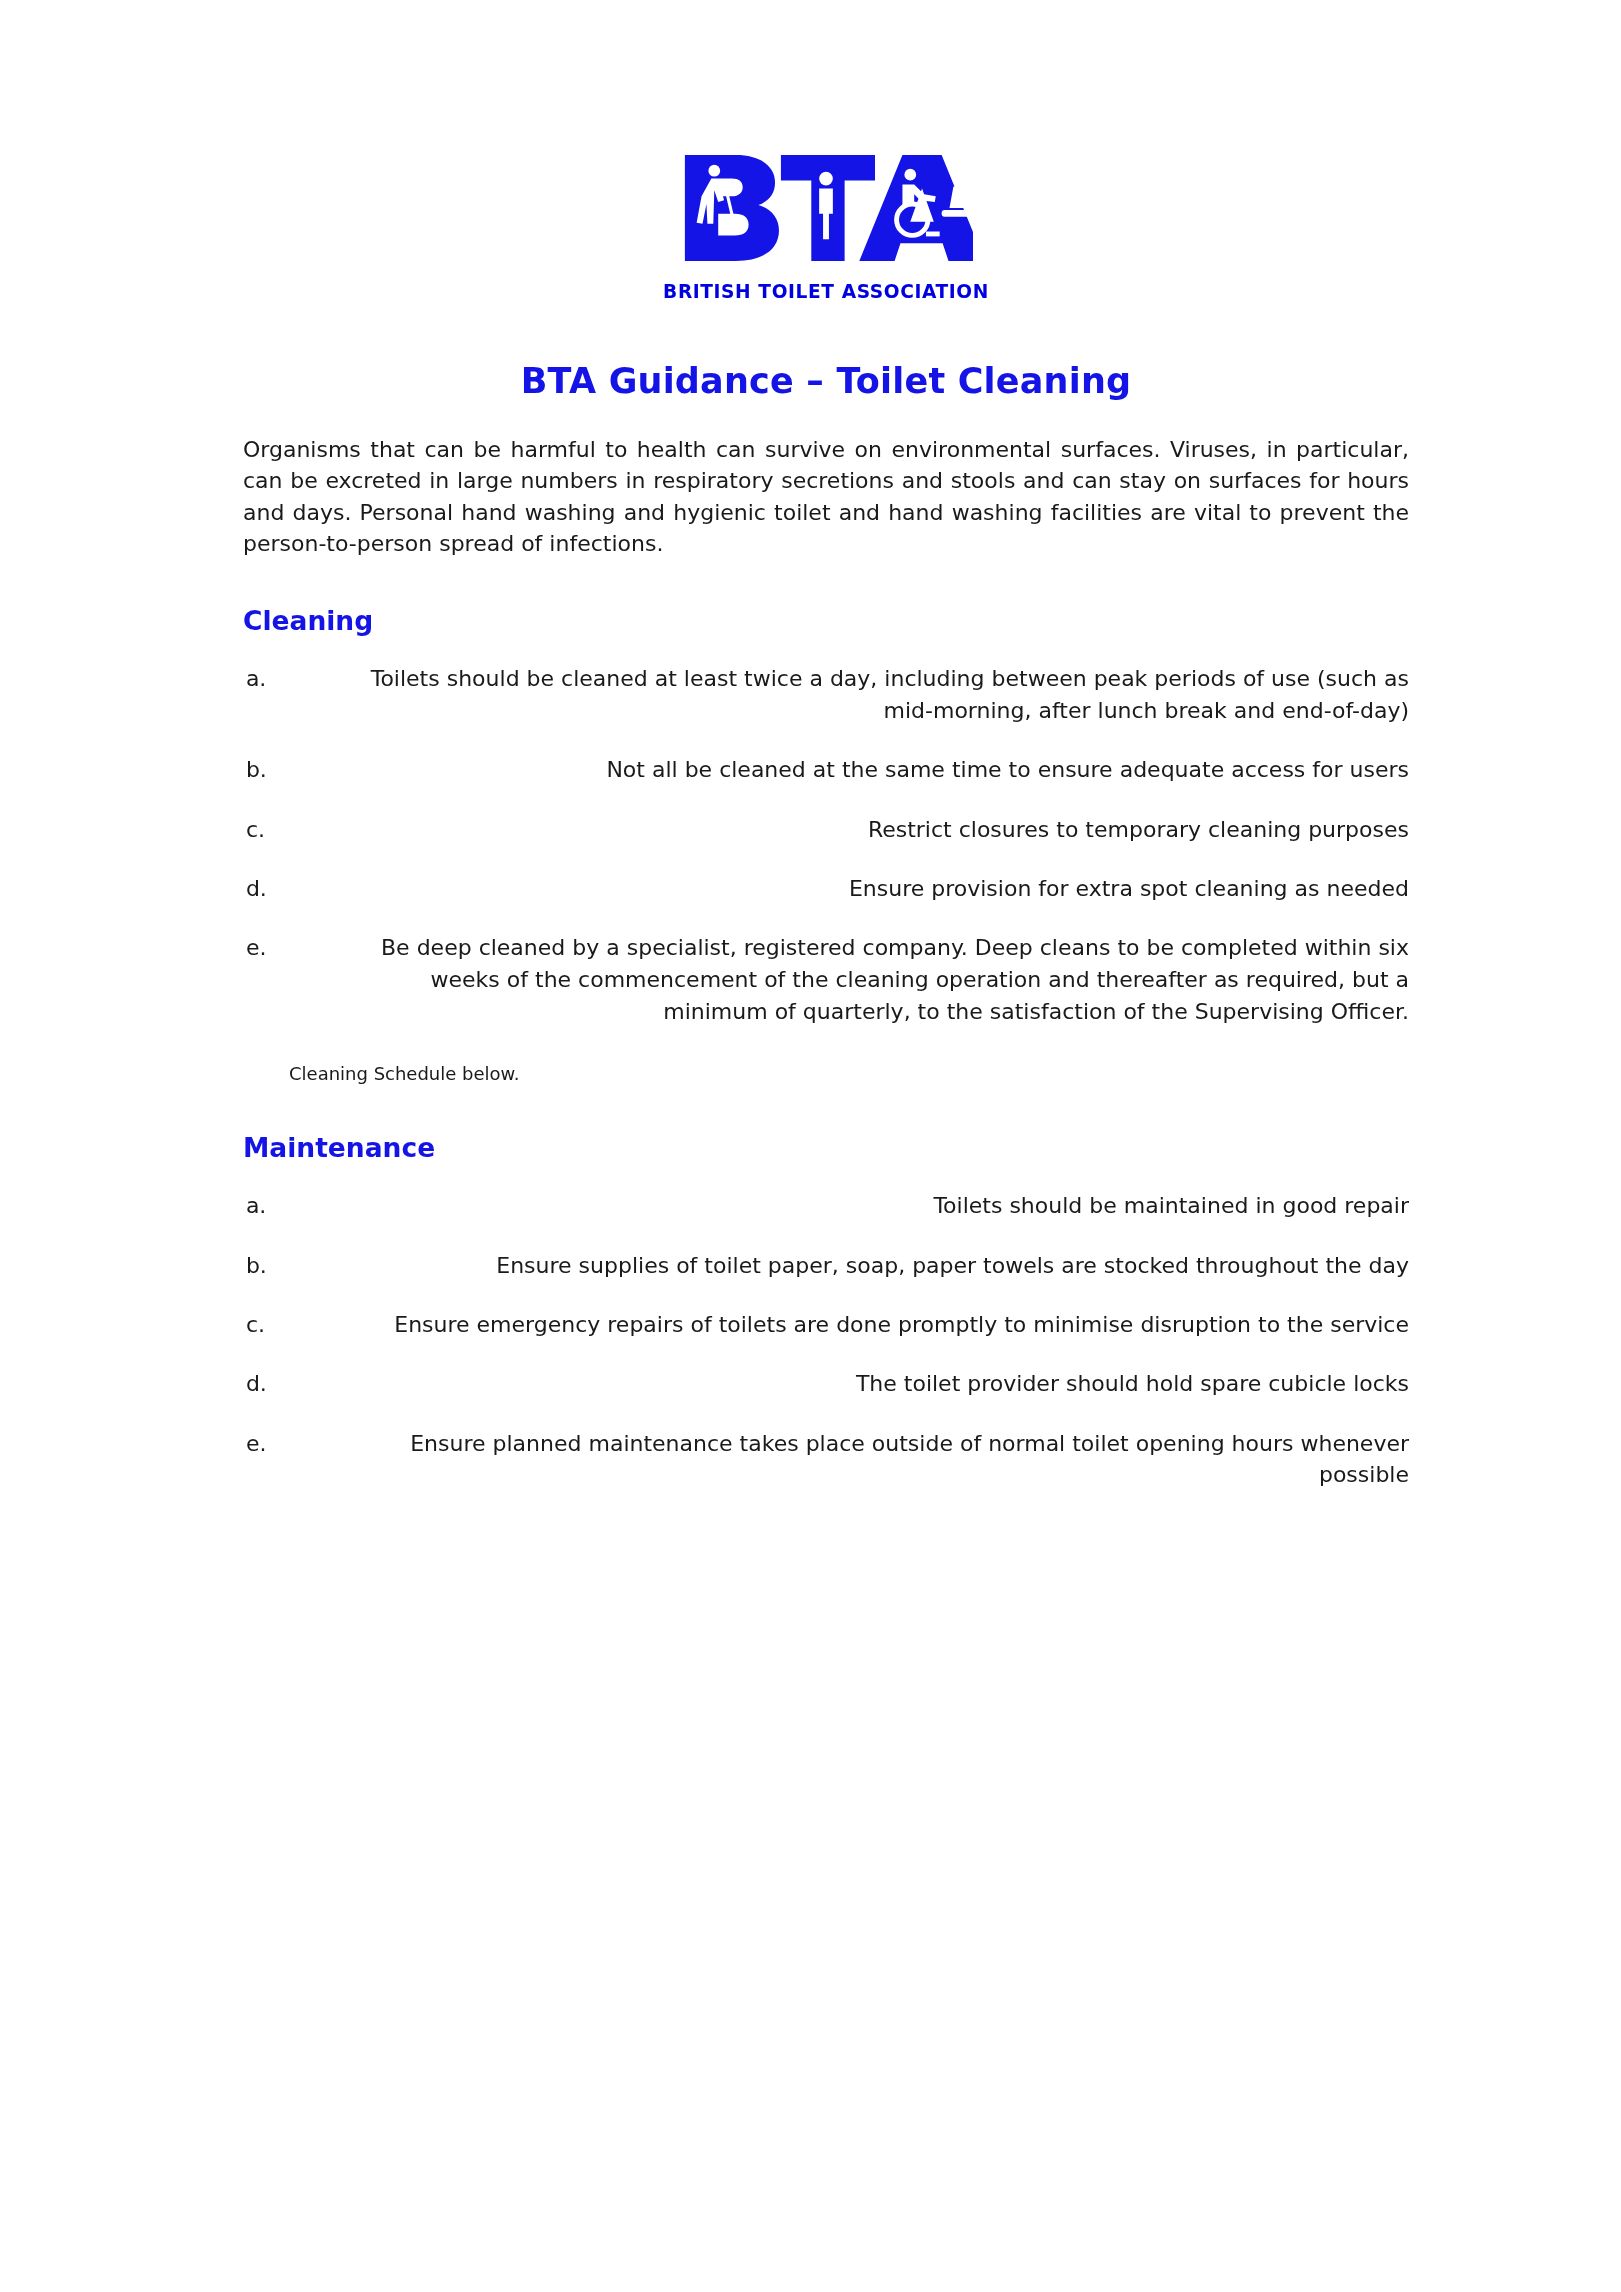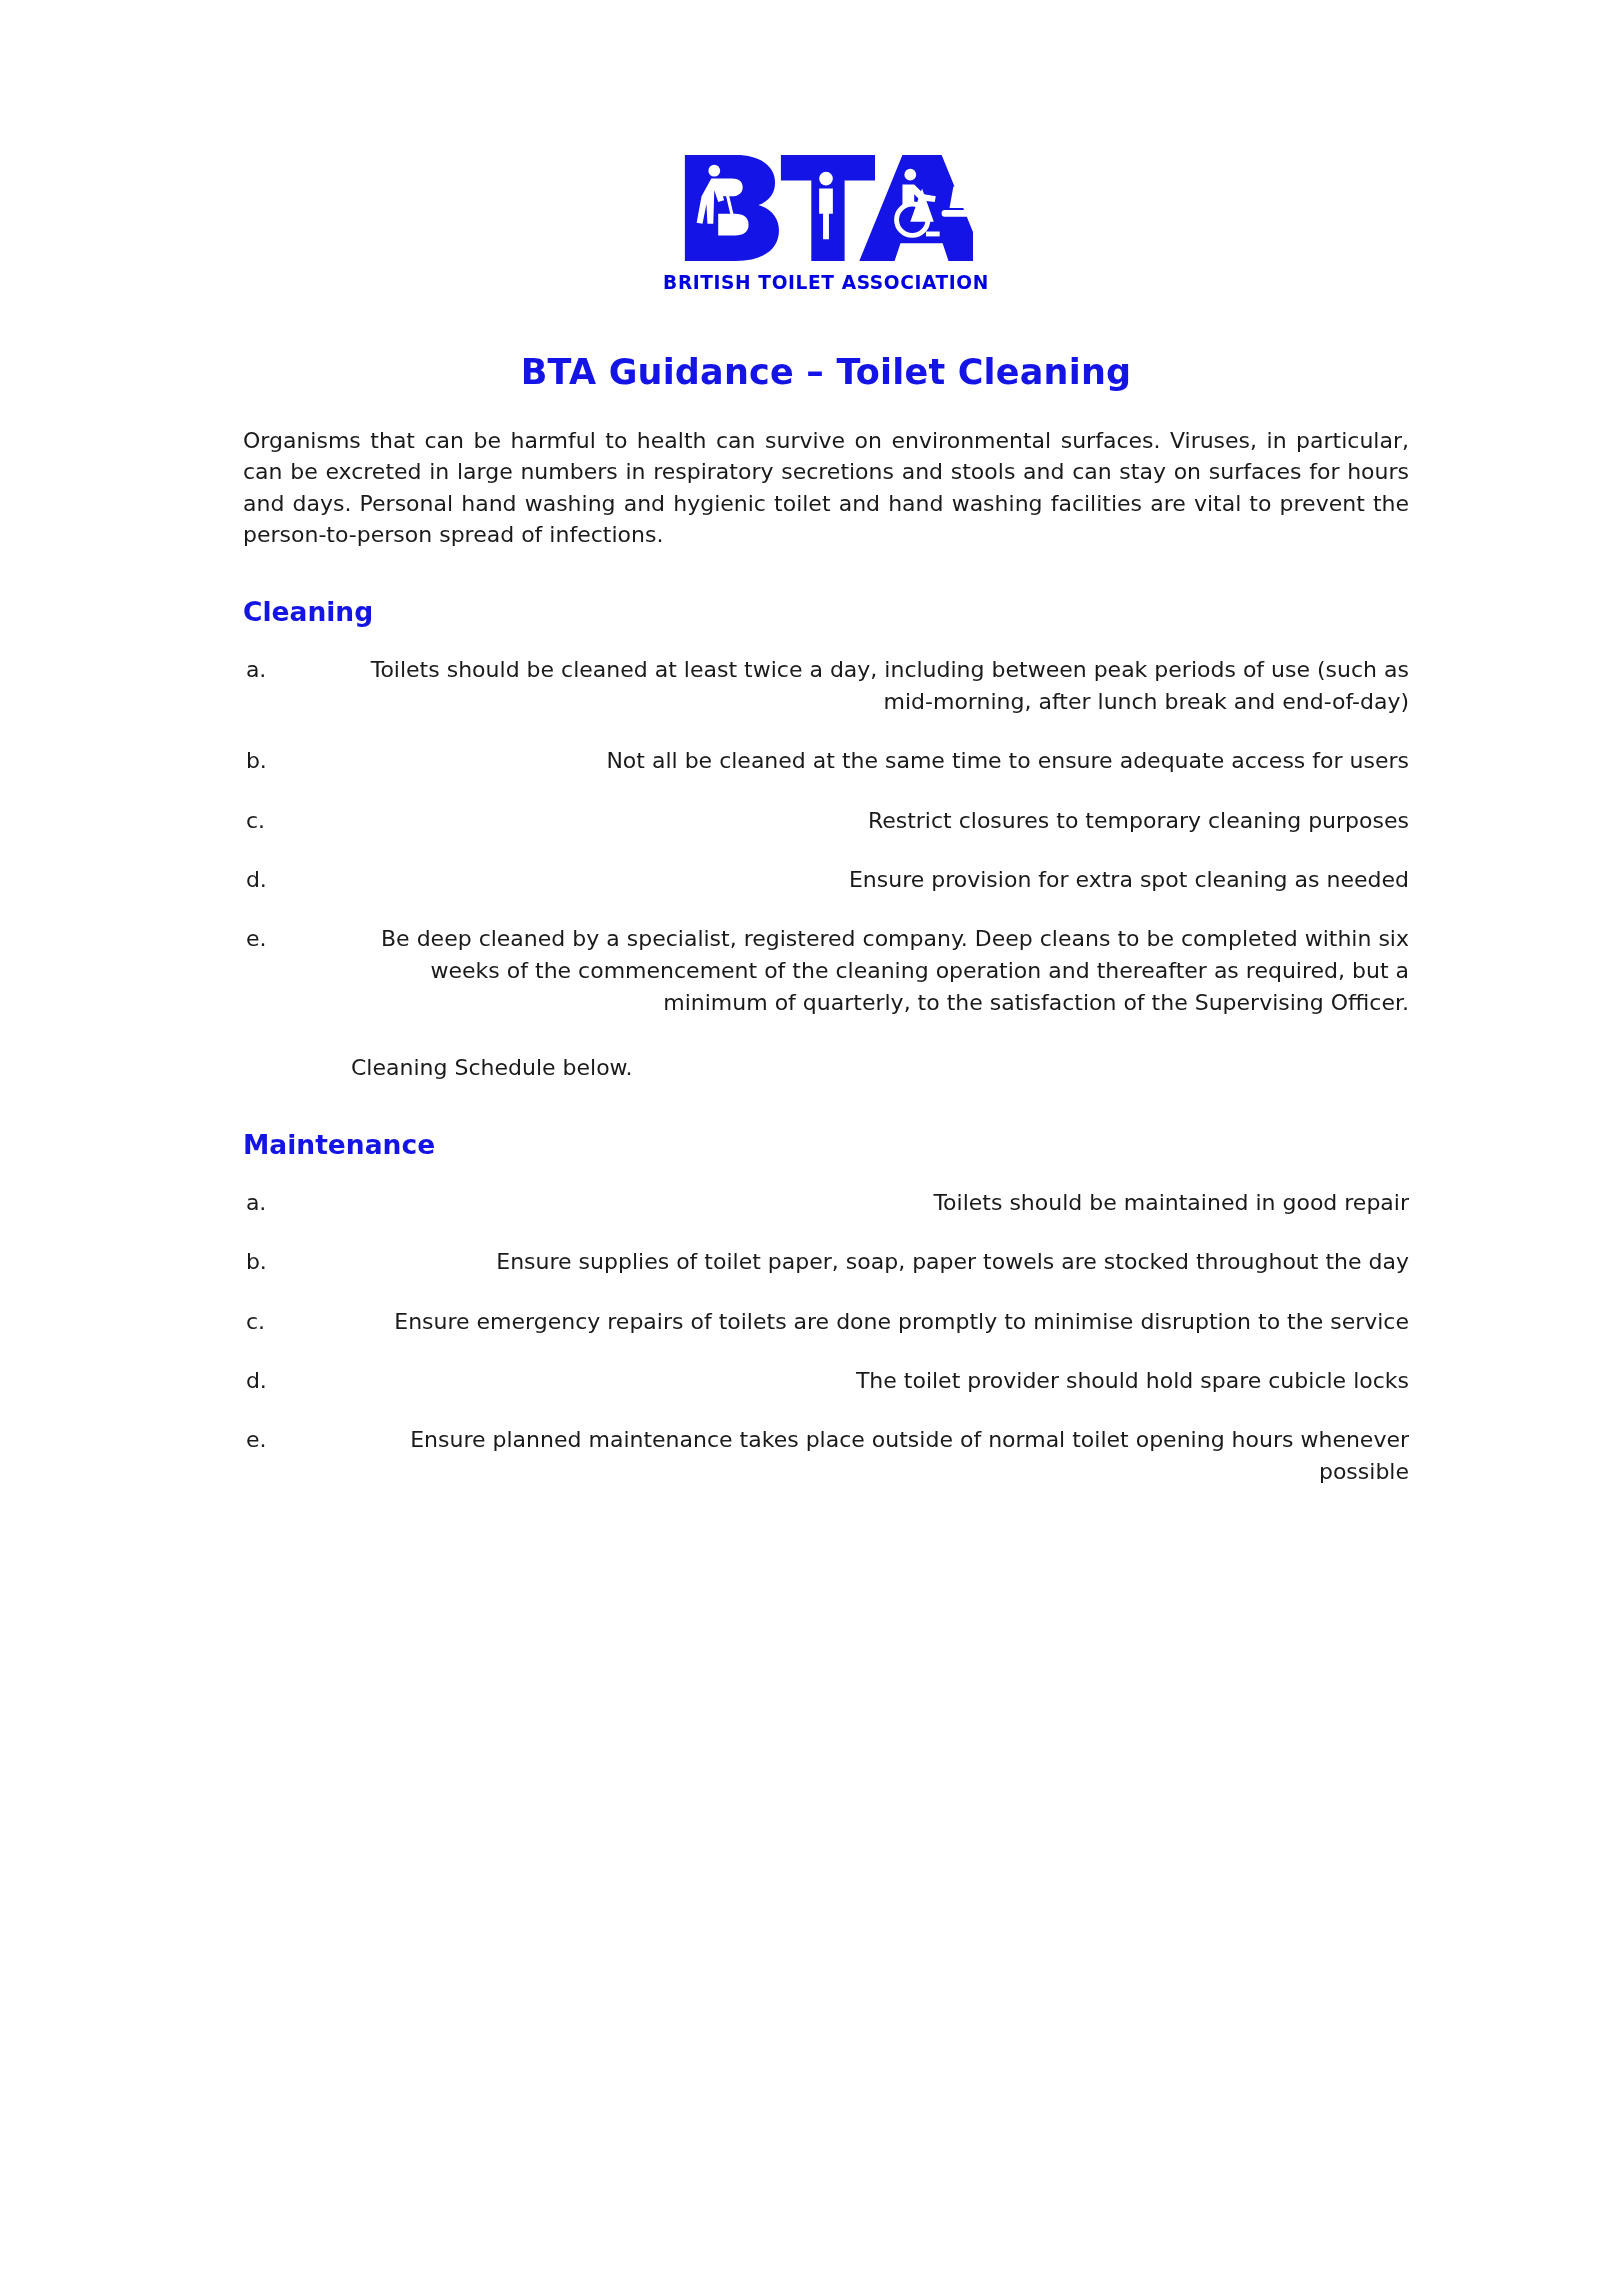"BRITISH TOILET ASSOCIATION" .logo-word { margin-top: 7px -> 16px }
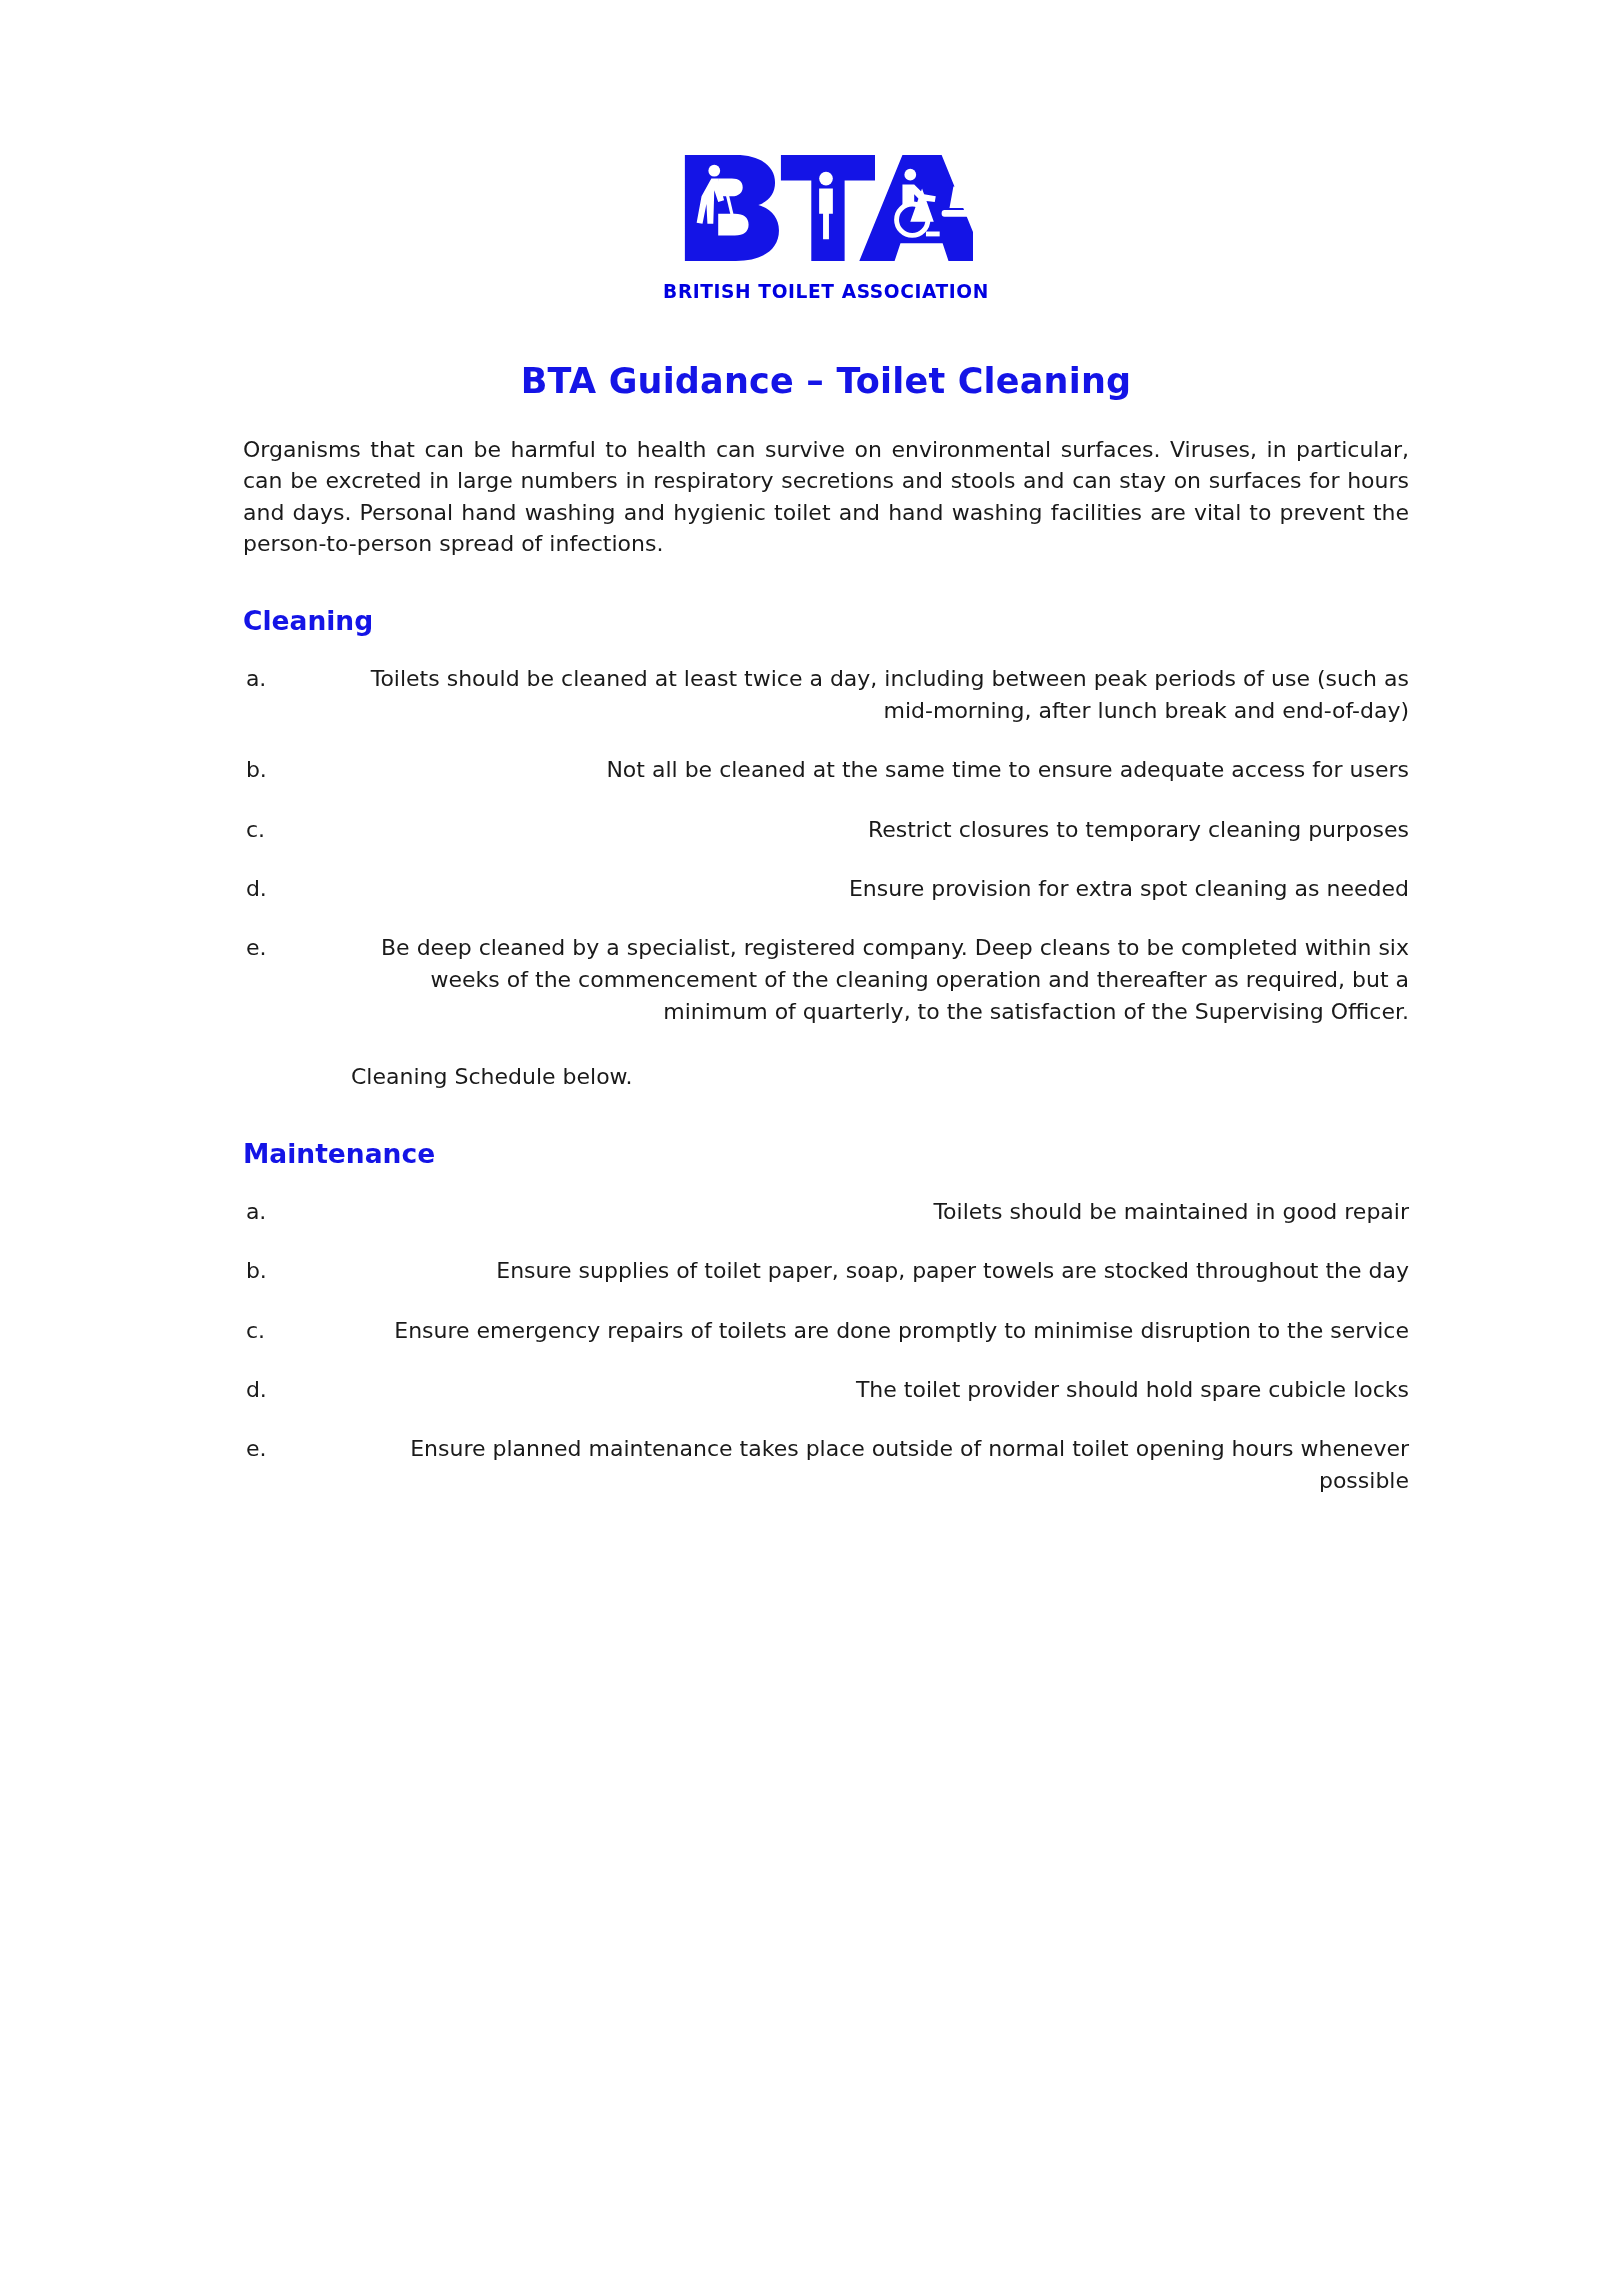"Cleaning Schedule below." .list-note { font-size: 22px -> 18px; margin-left: 108px -> 46px }
